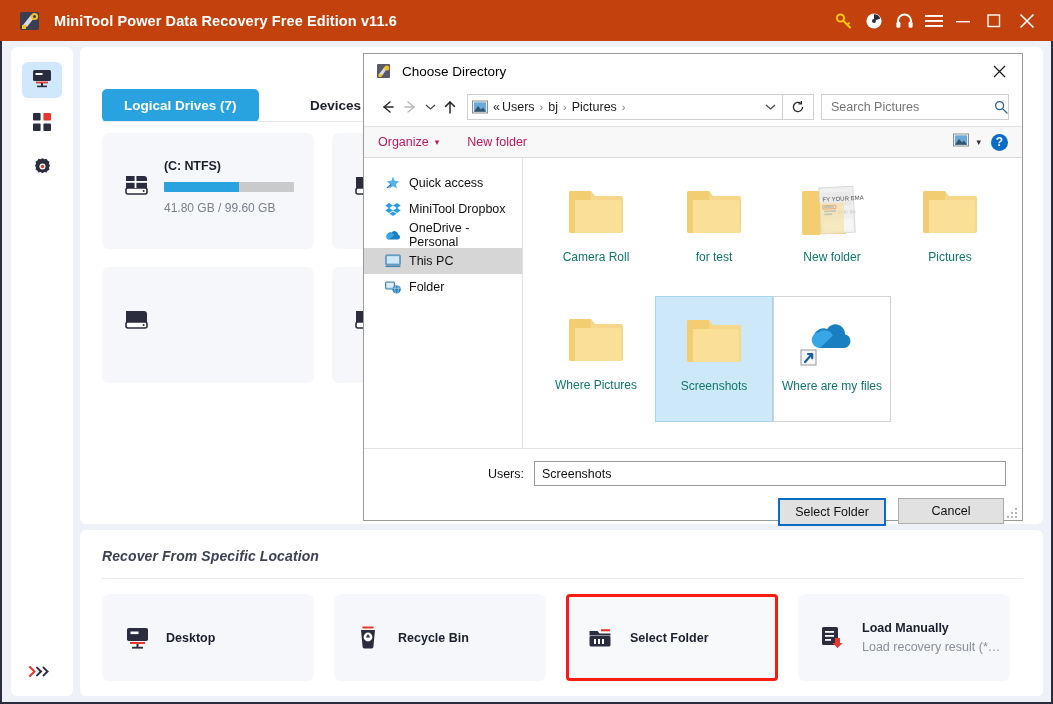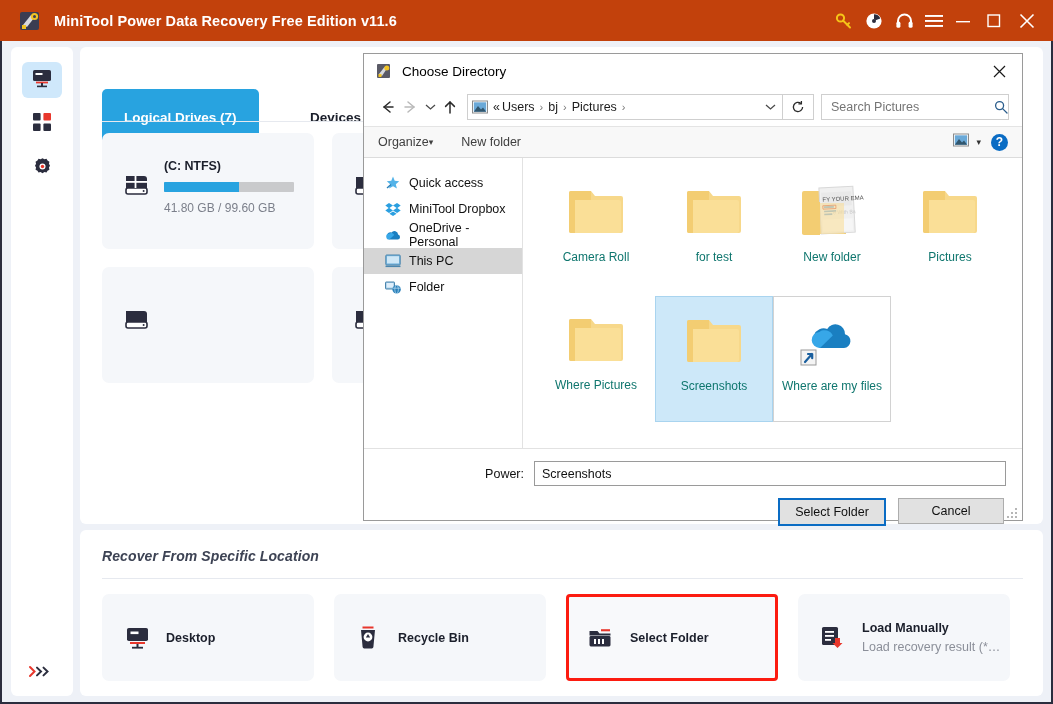"Logical Drives (7)" .tab { padding: 12px 22px -> 0 22px }
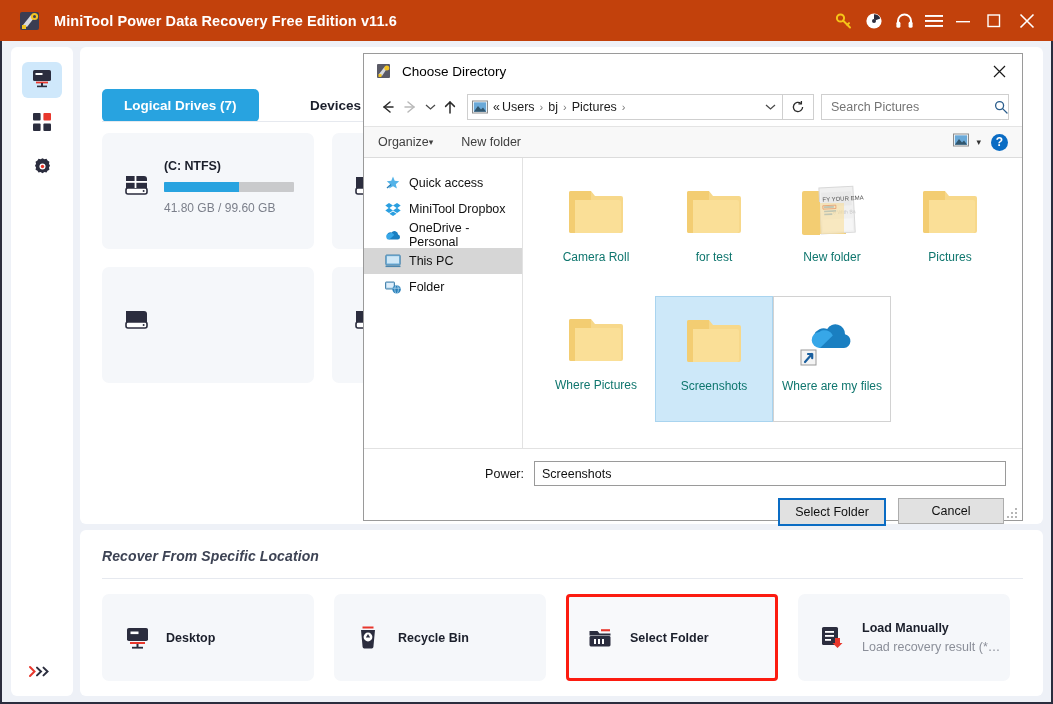"Organize" .tool-lnk { color: #404040 -> #be185d; gap: none -> 6px }
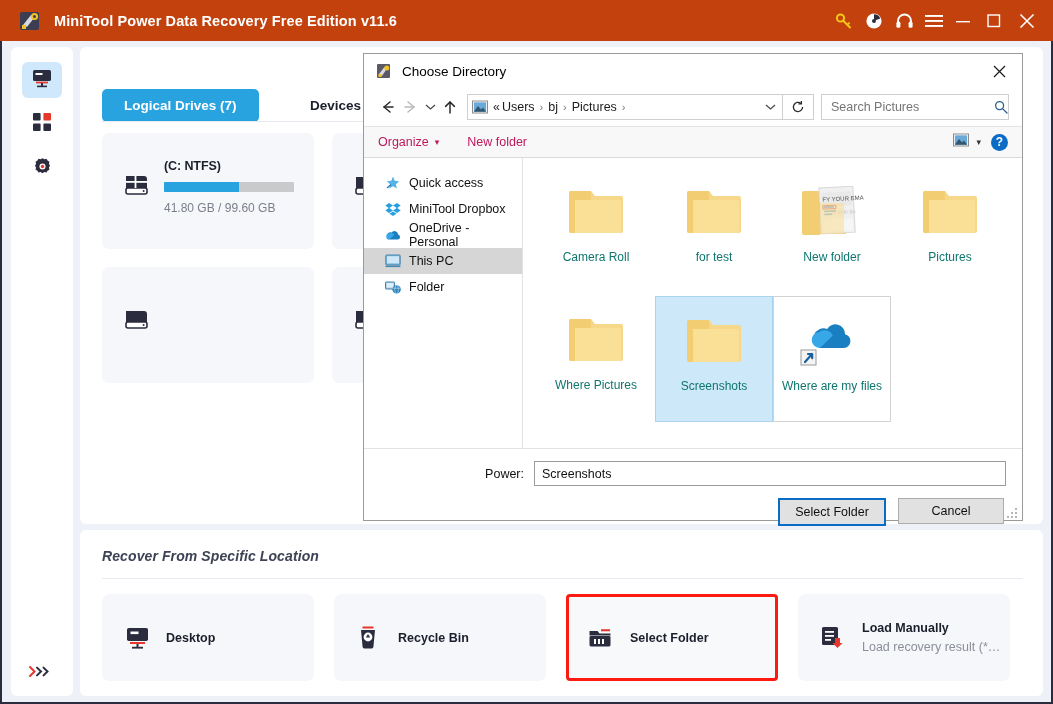"Power:" span.foot-lbl { text: Power -> Users }
